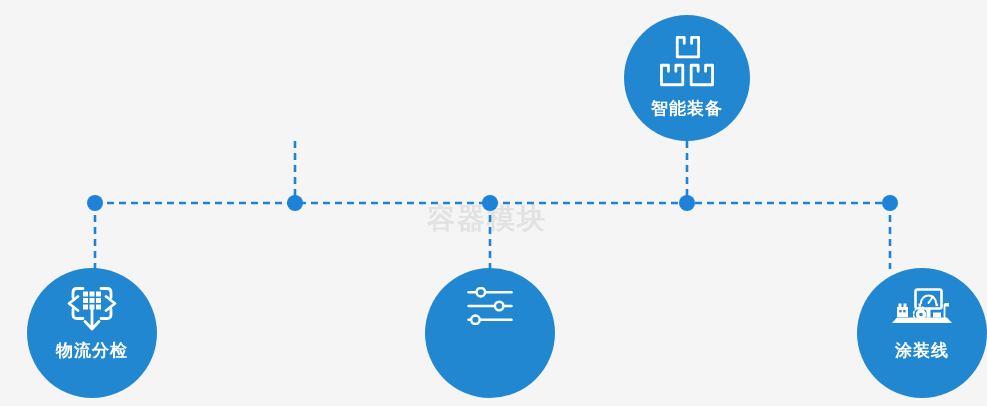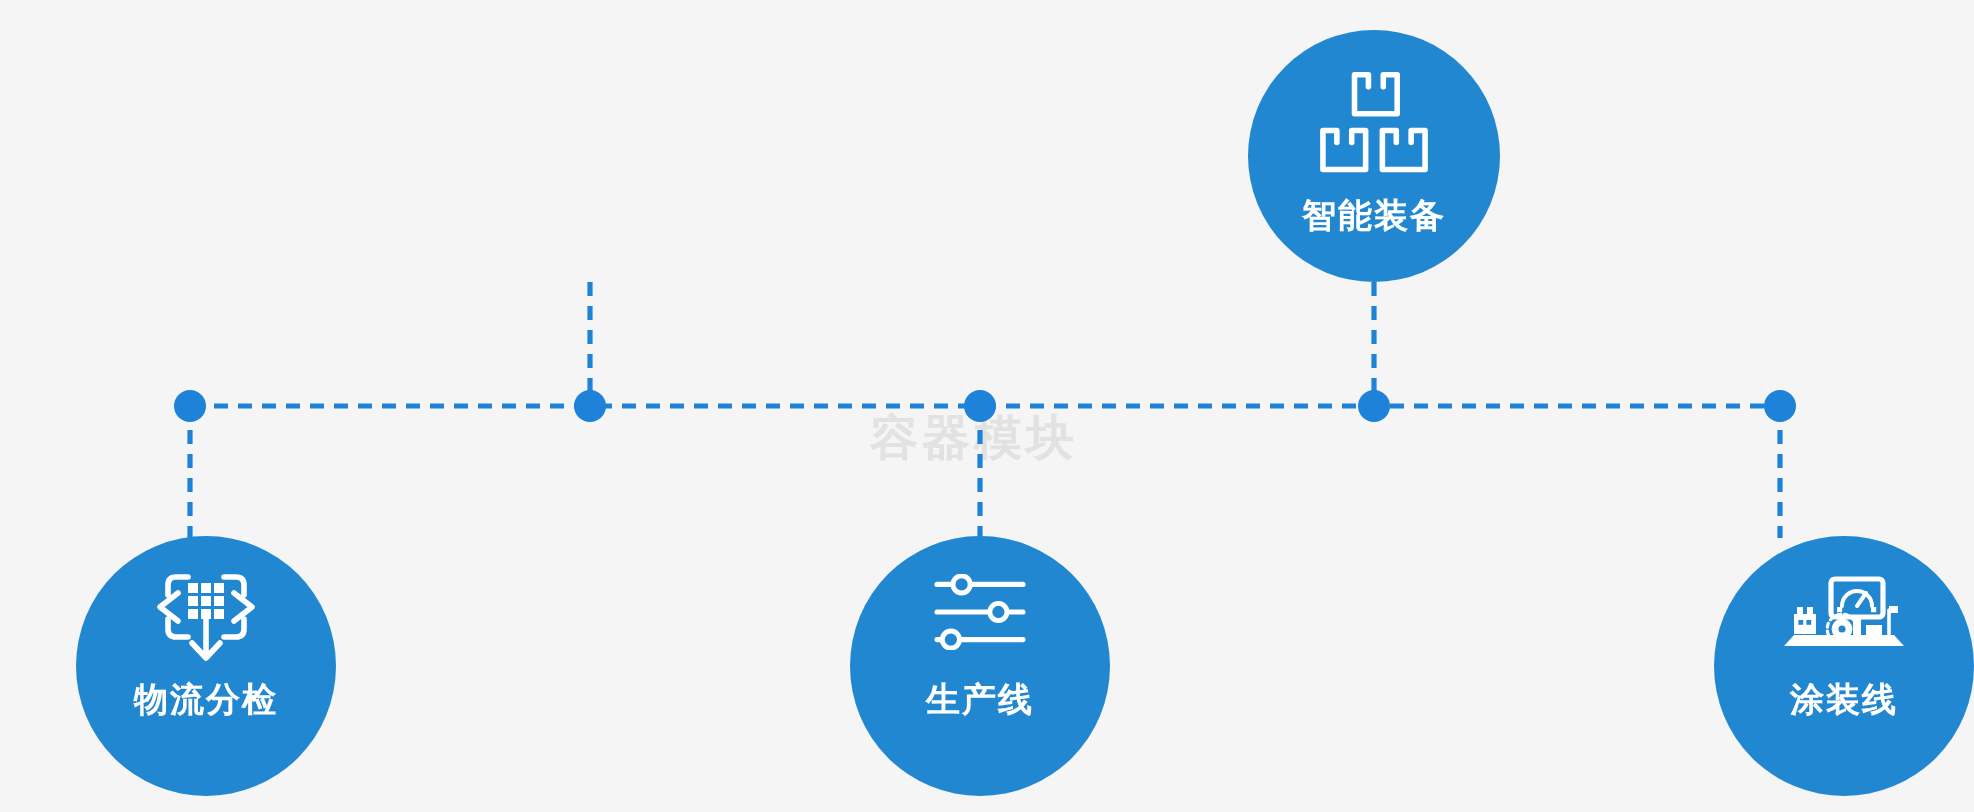"容器模块" .watermark { font-size: 24px -> 28px }
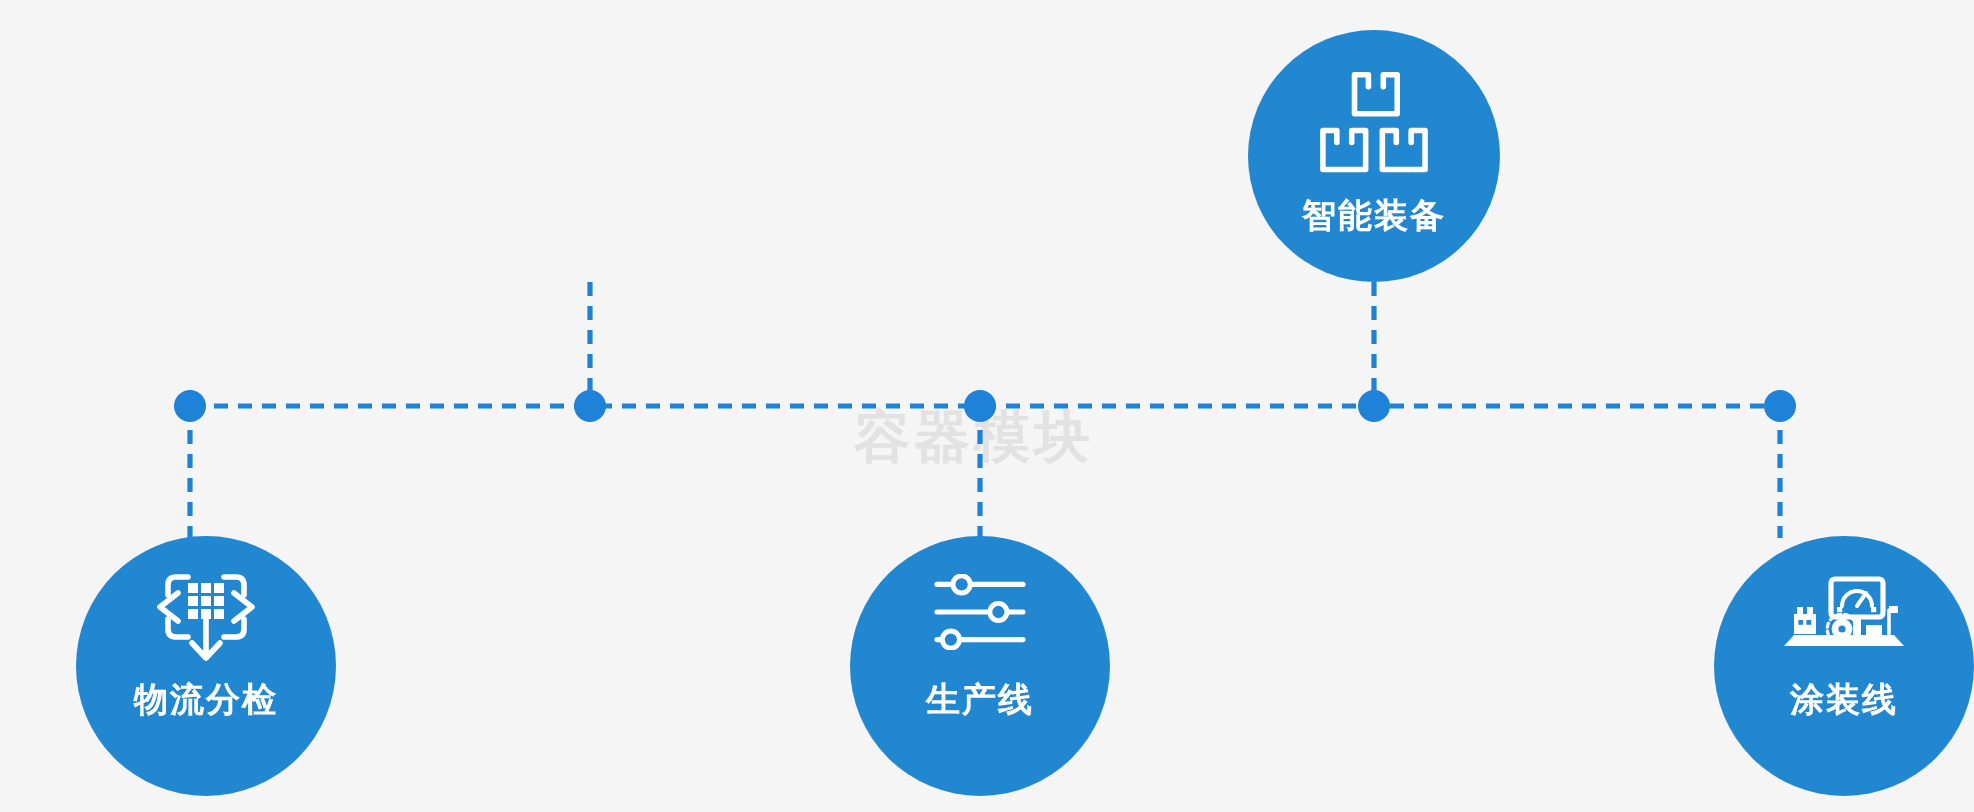"物流分检" div.node { left: 38px -> 27px }
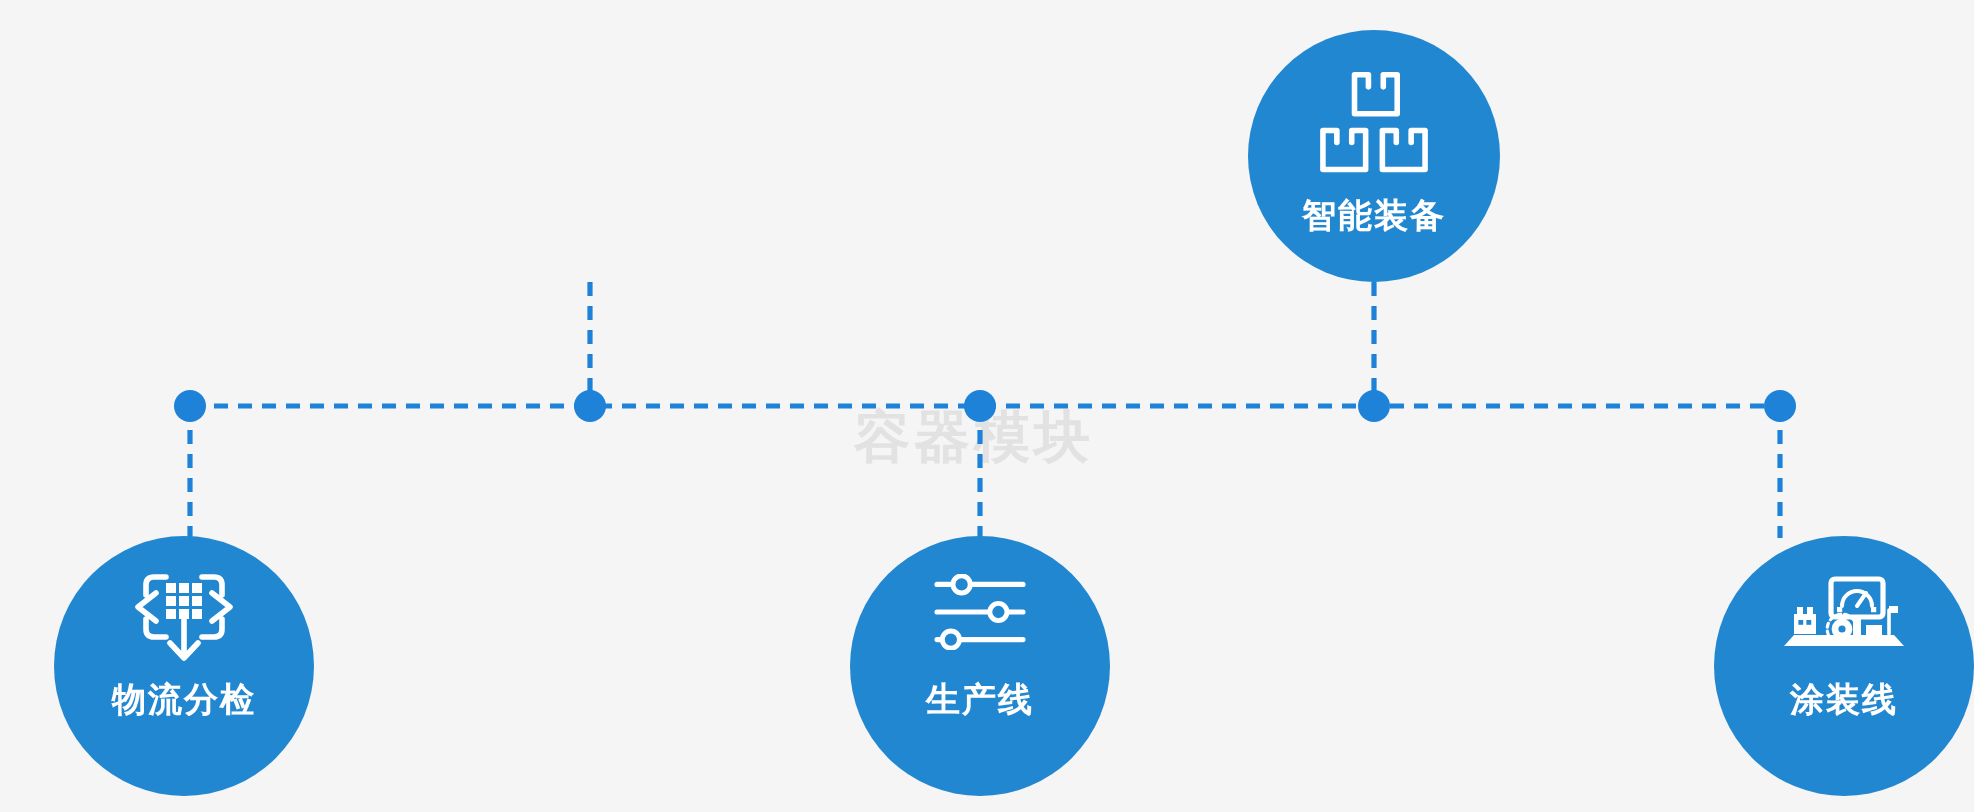"生产线" div.label { html: <div>生产线</div> -> none }
